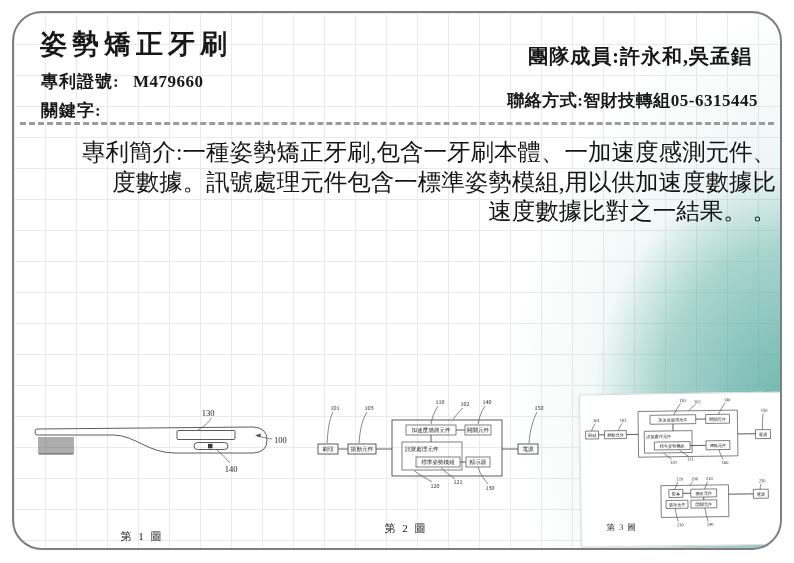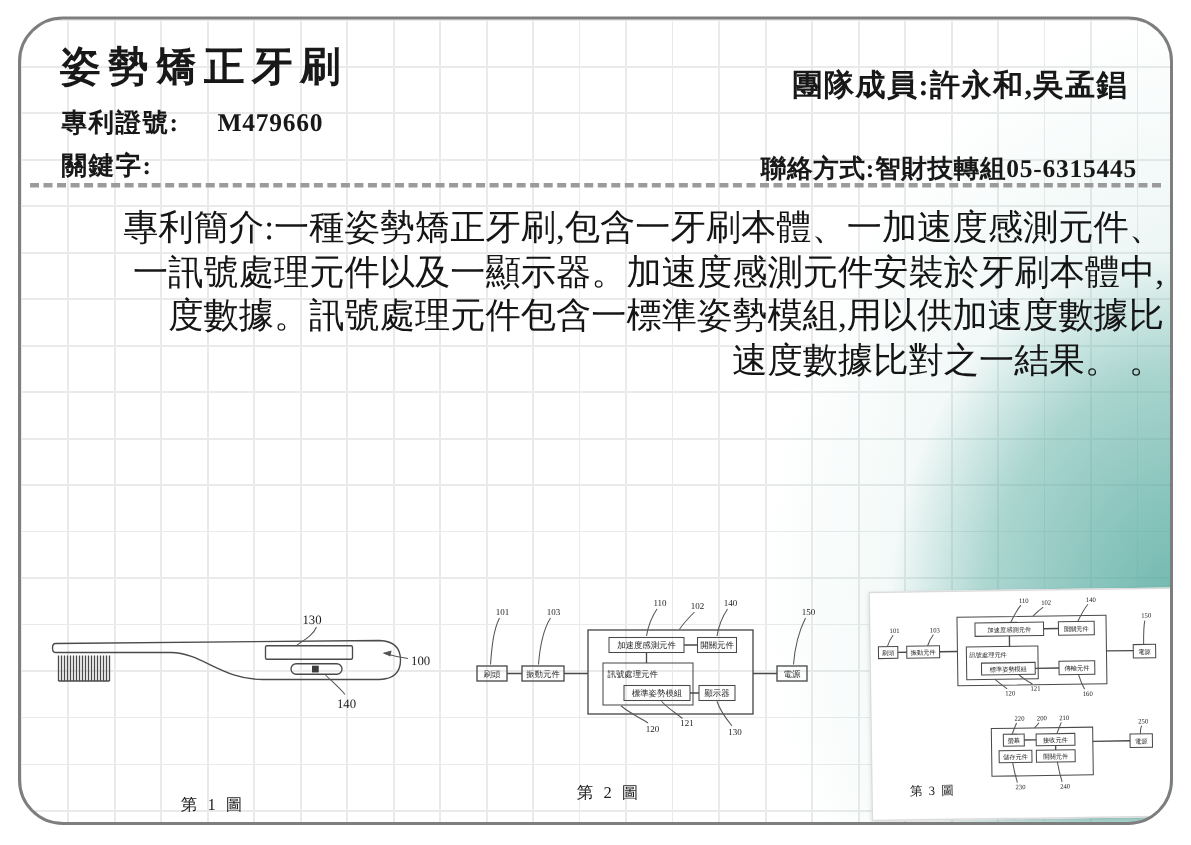"M479660" .patent-row .val { margin-left: 20px -> 8px }
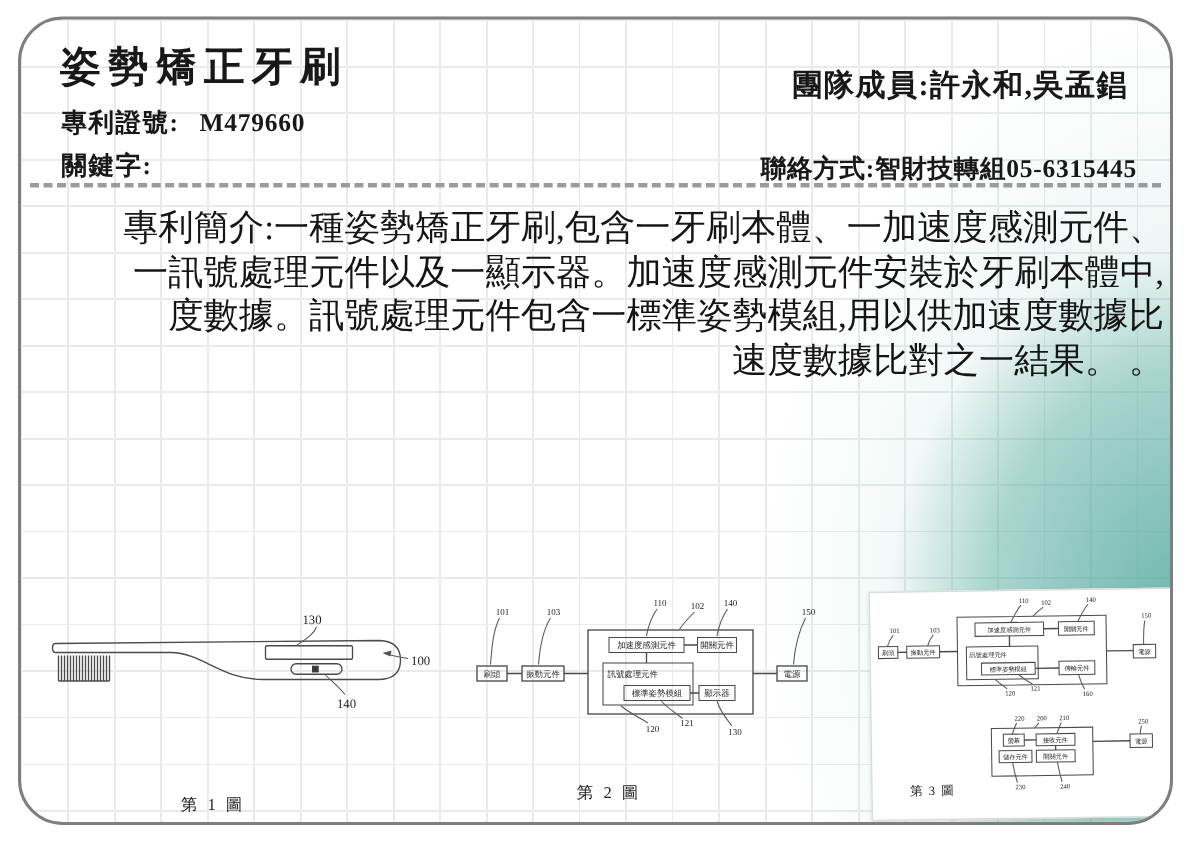"聯絡方式:智財技轉組05-6315445" .contact { top: 88px -> 76px }
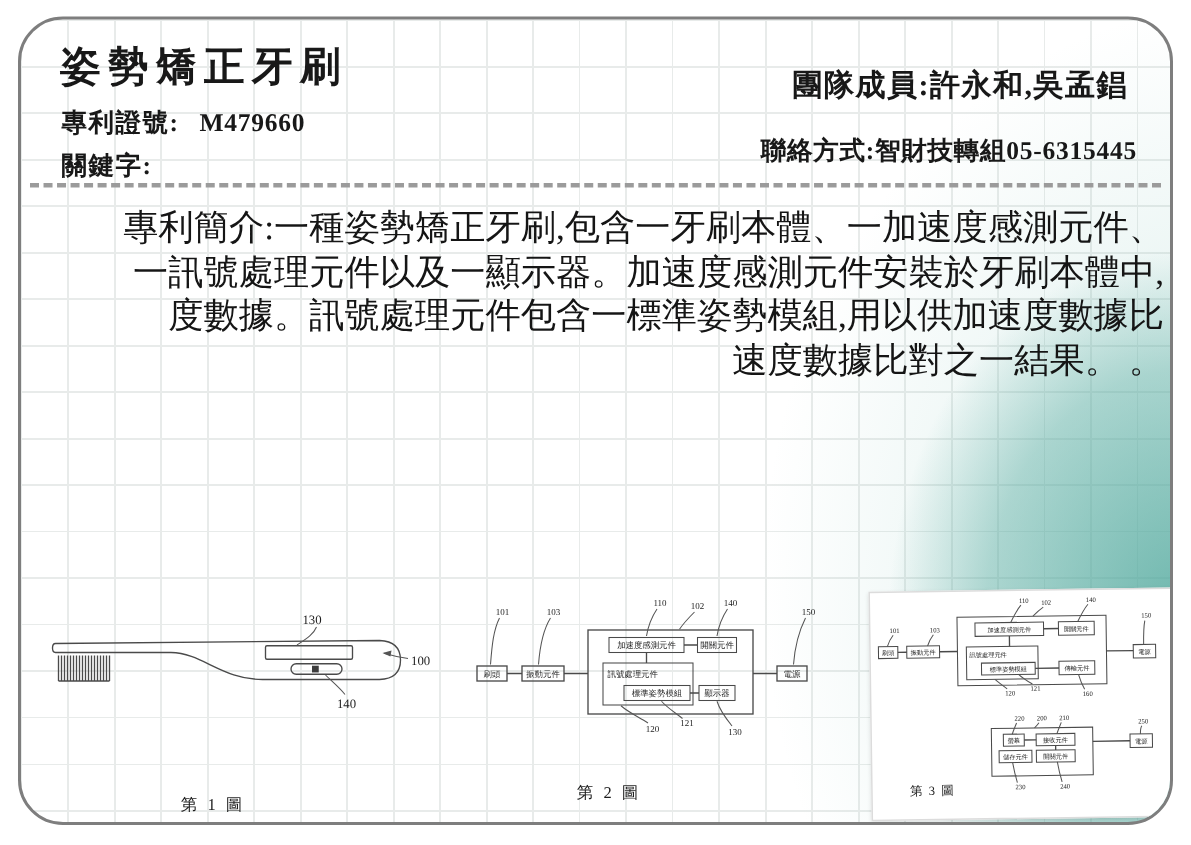"一訊號處理元件以及一顯示器。加速度感測元件安裝於牙刷本體中," div.ln { html: <div>一訊號處理元件以及一顯示器。加速度感測元件安裝於牙刷本體中,</div> -> none }
